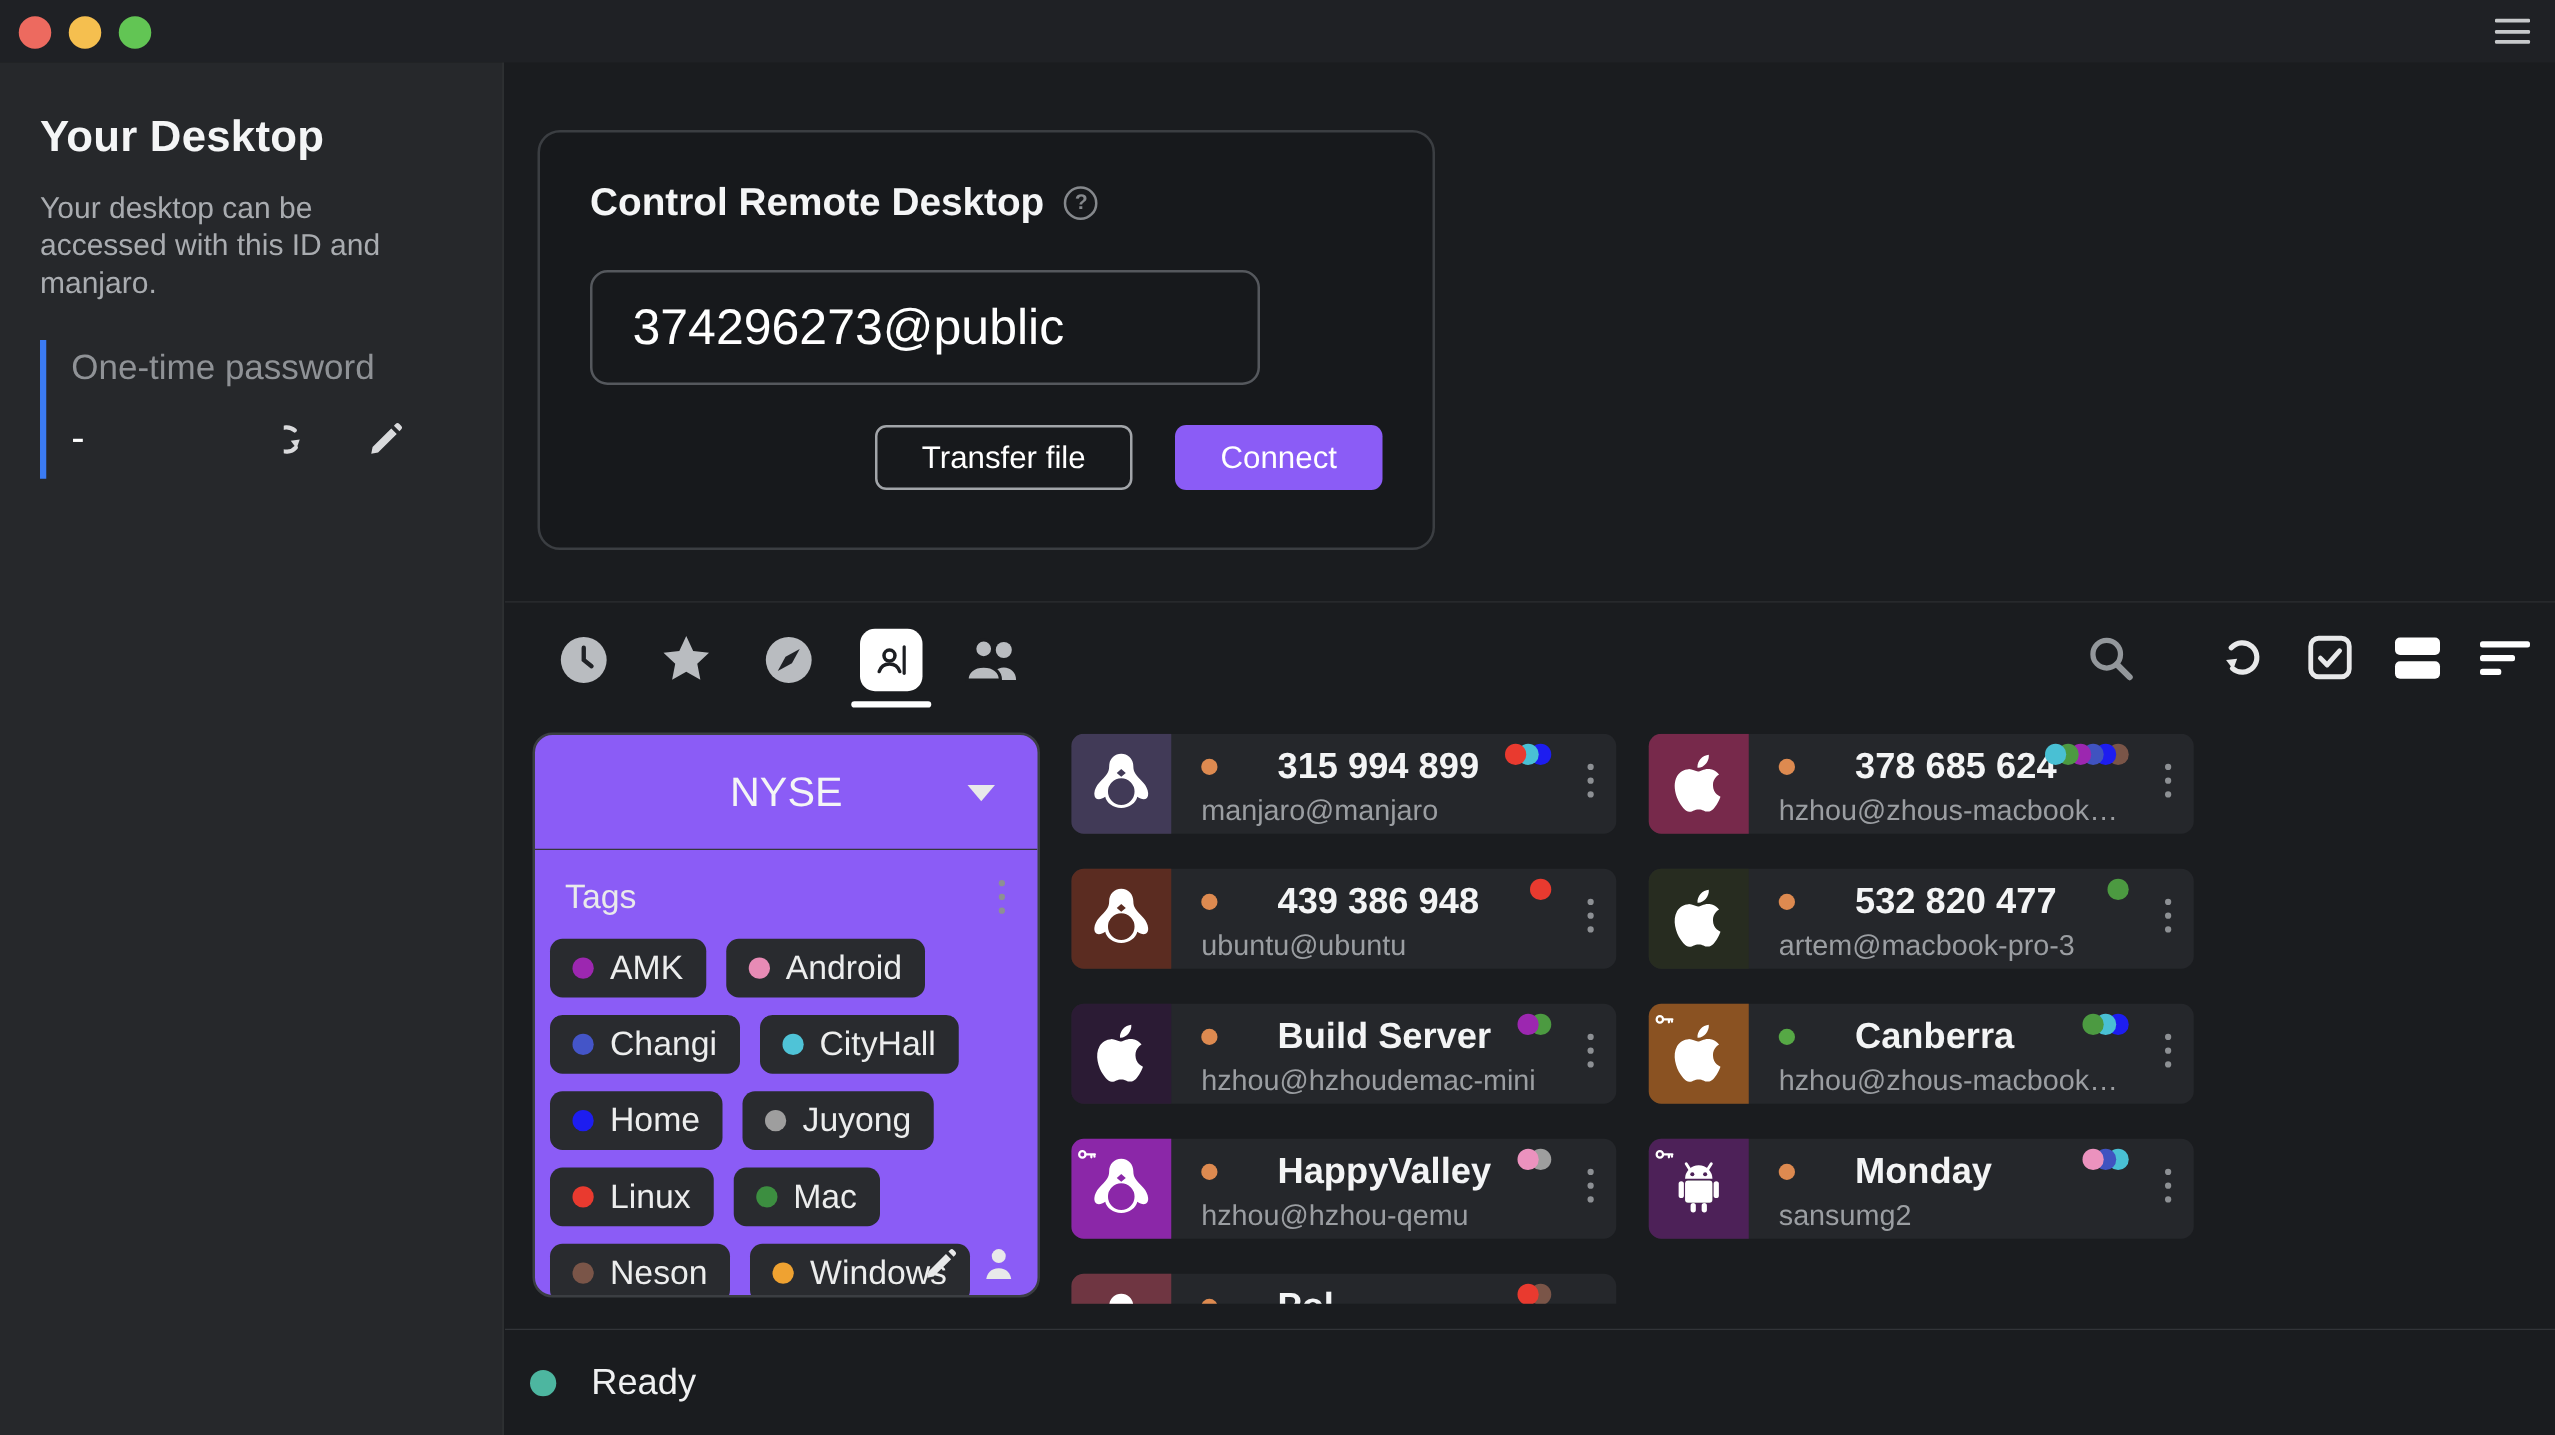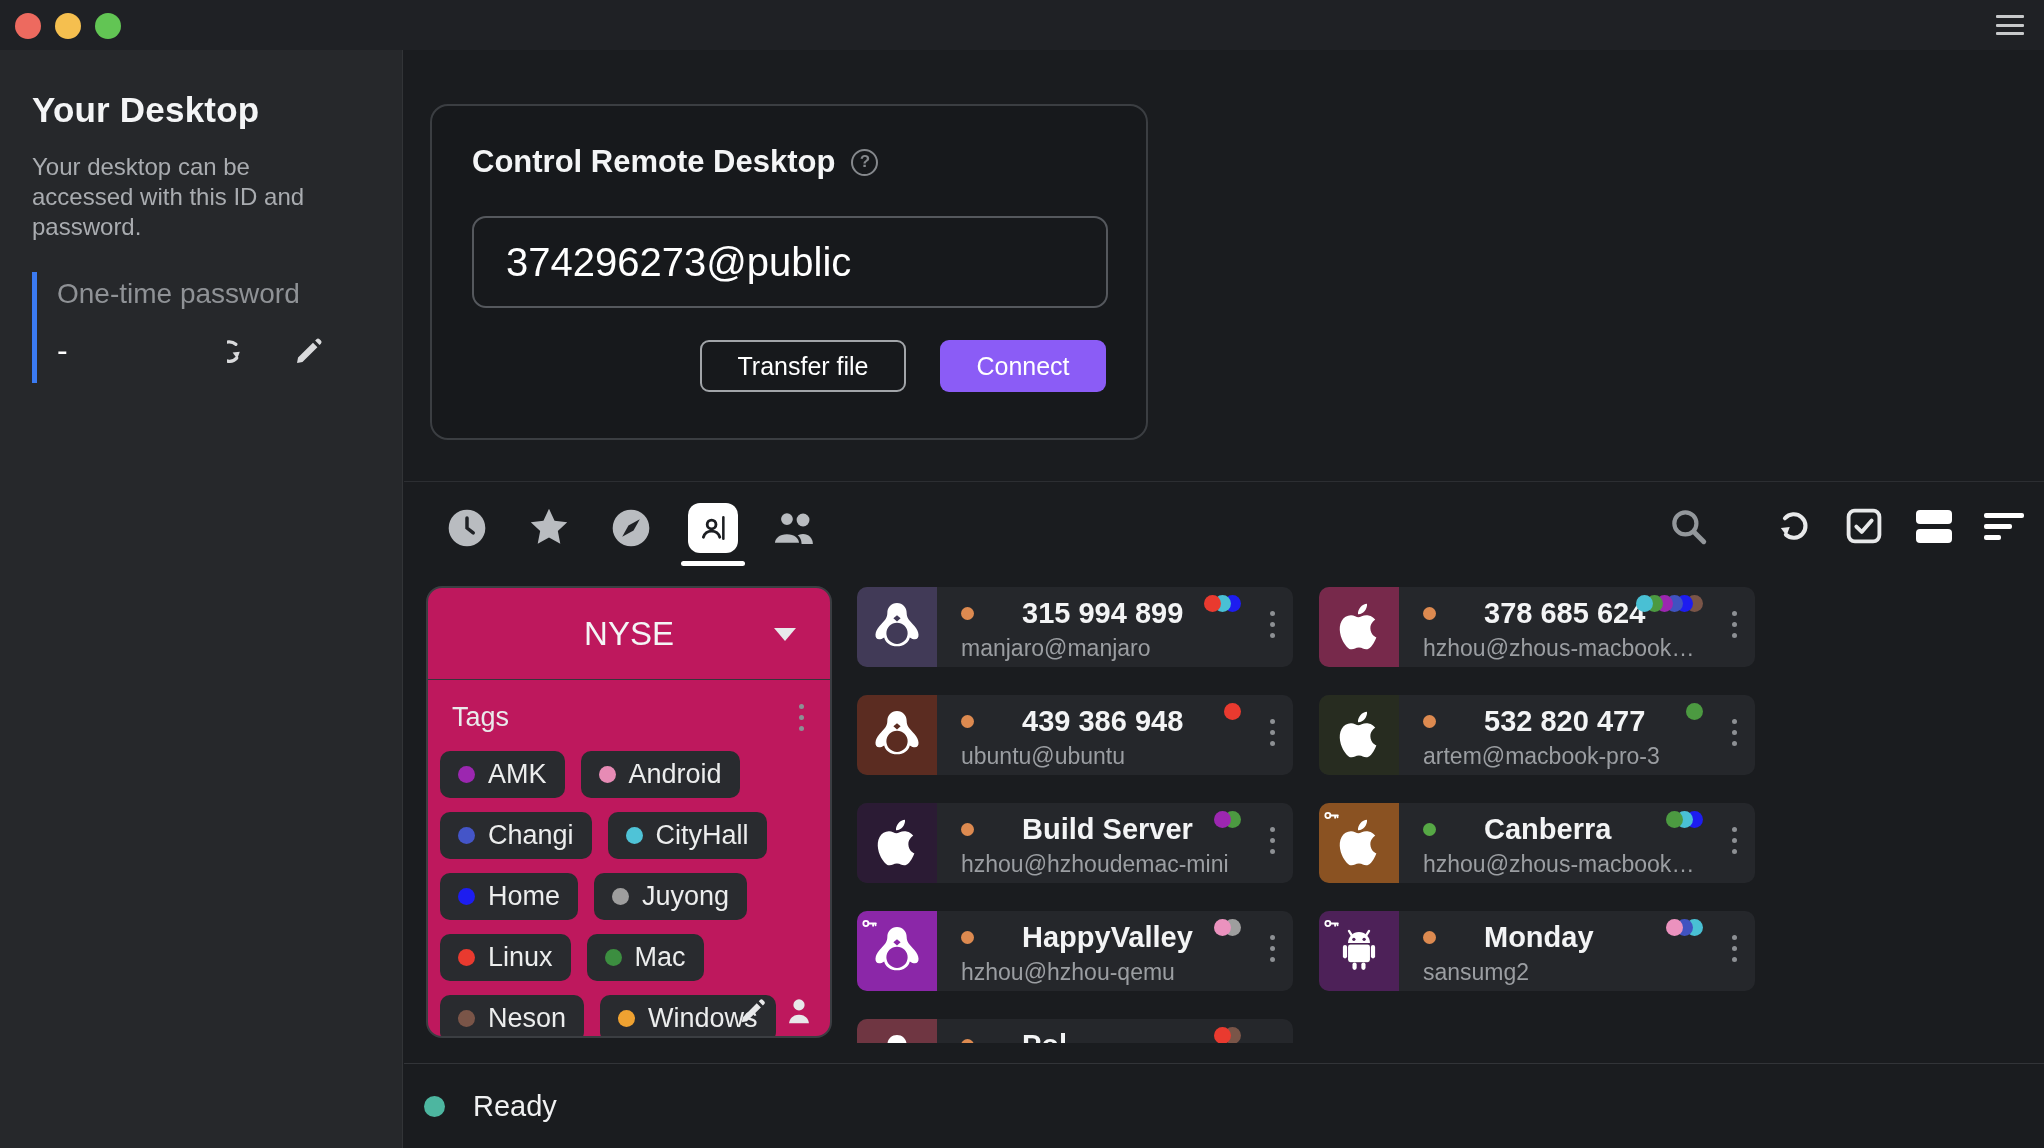"Your desktop can be accessed" div.desc { text: password -> manjaro }
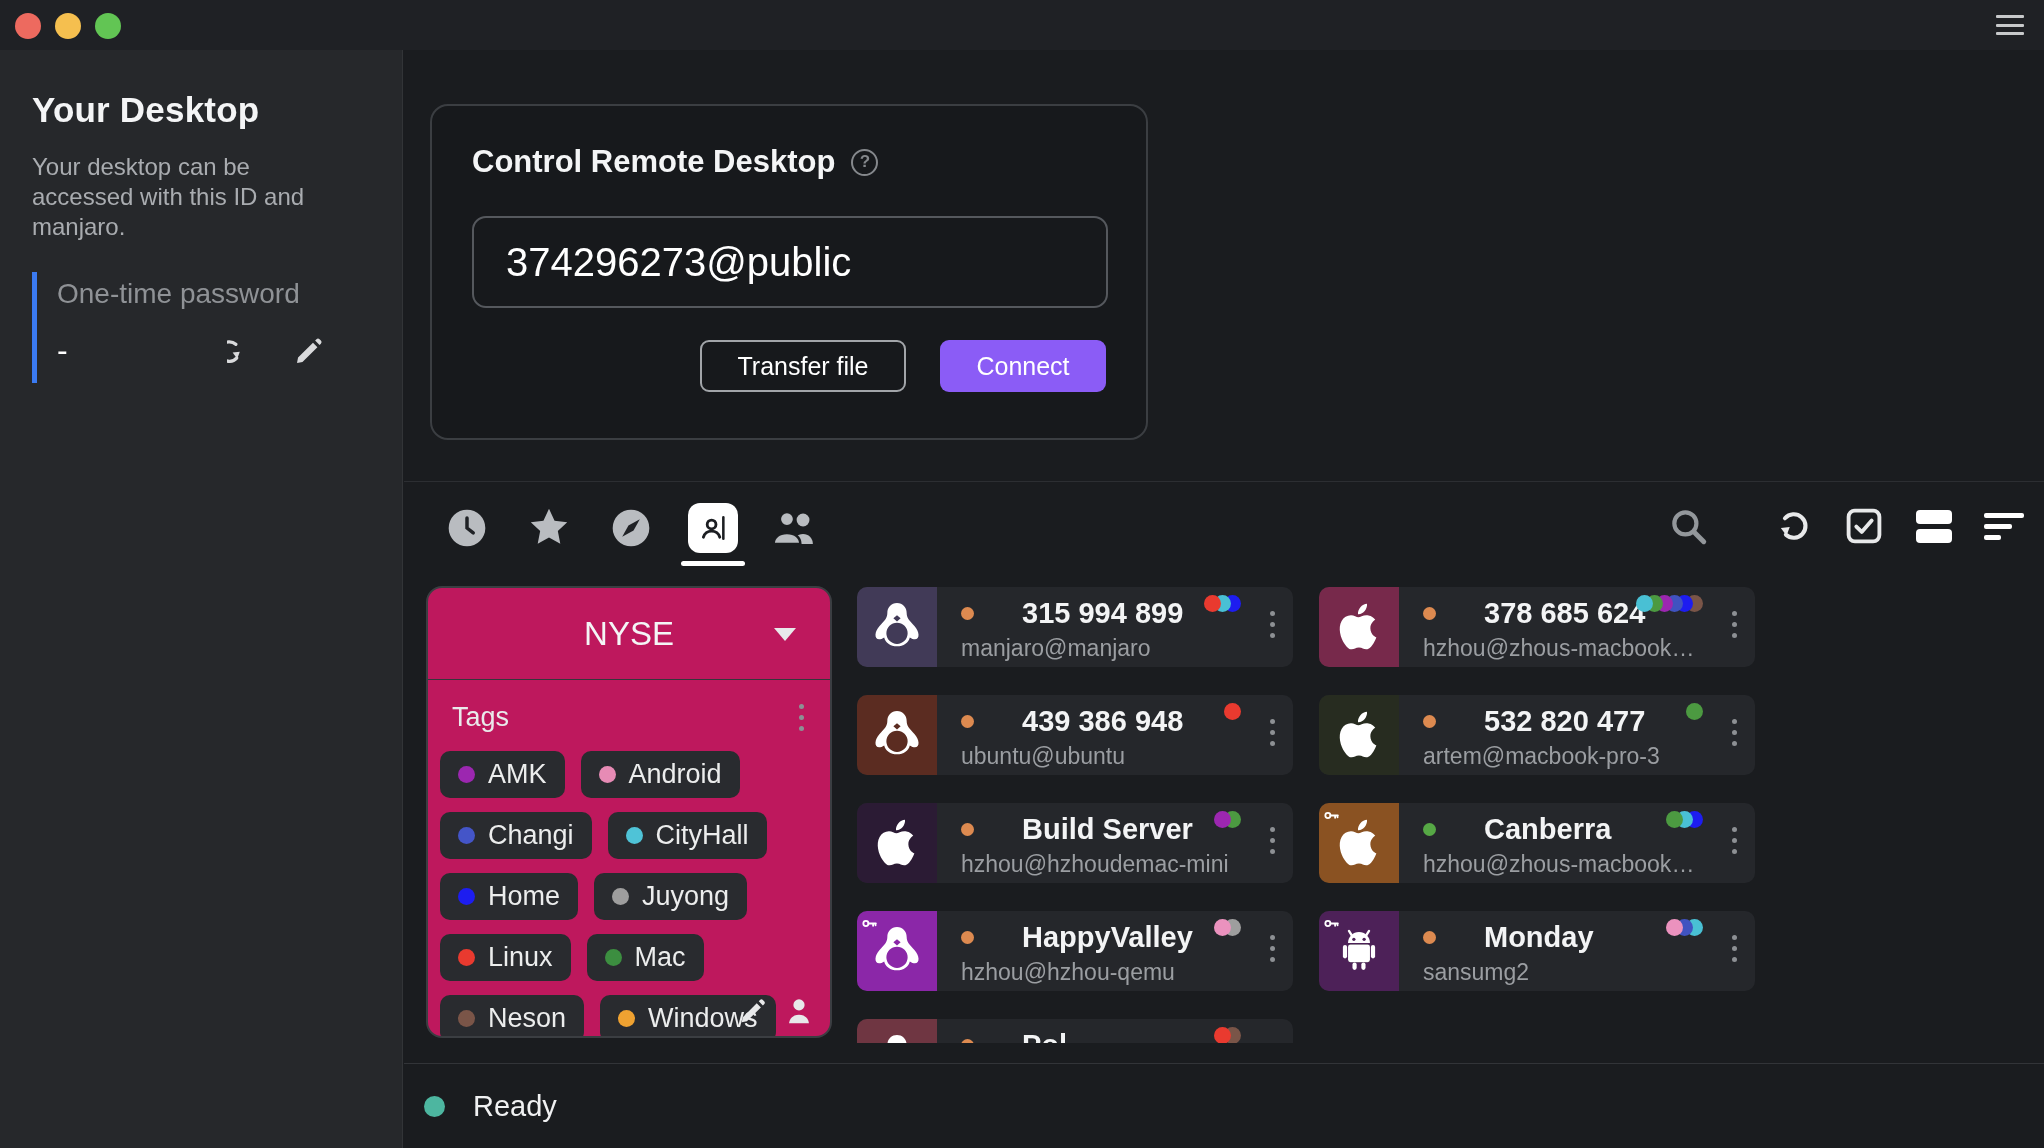"374296273@public" .id-input { width: 636px -> 536px }
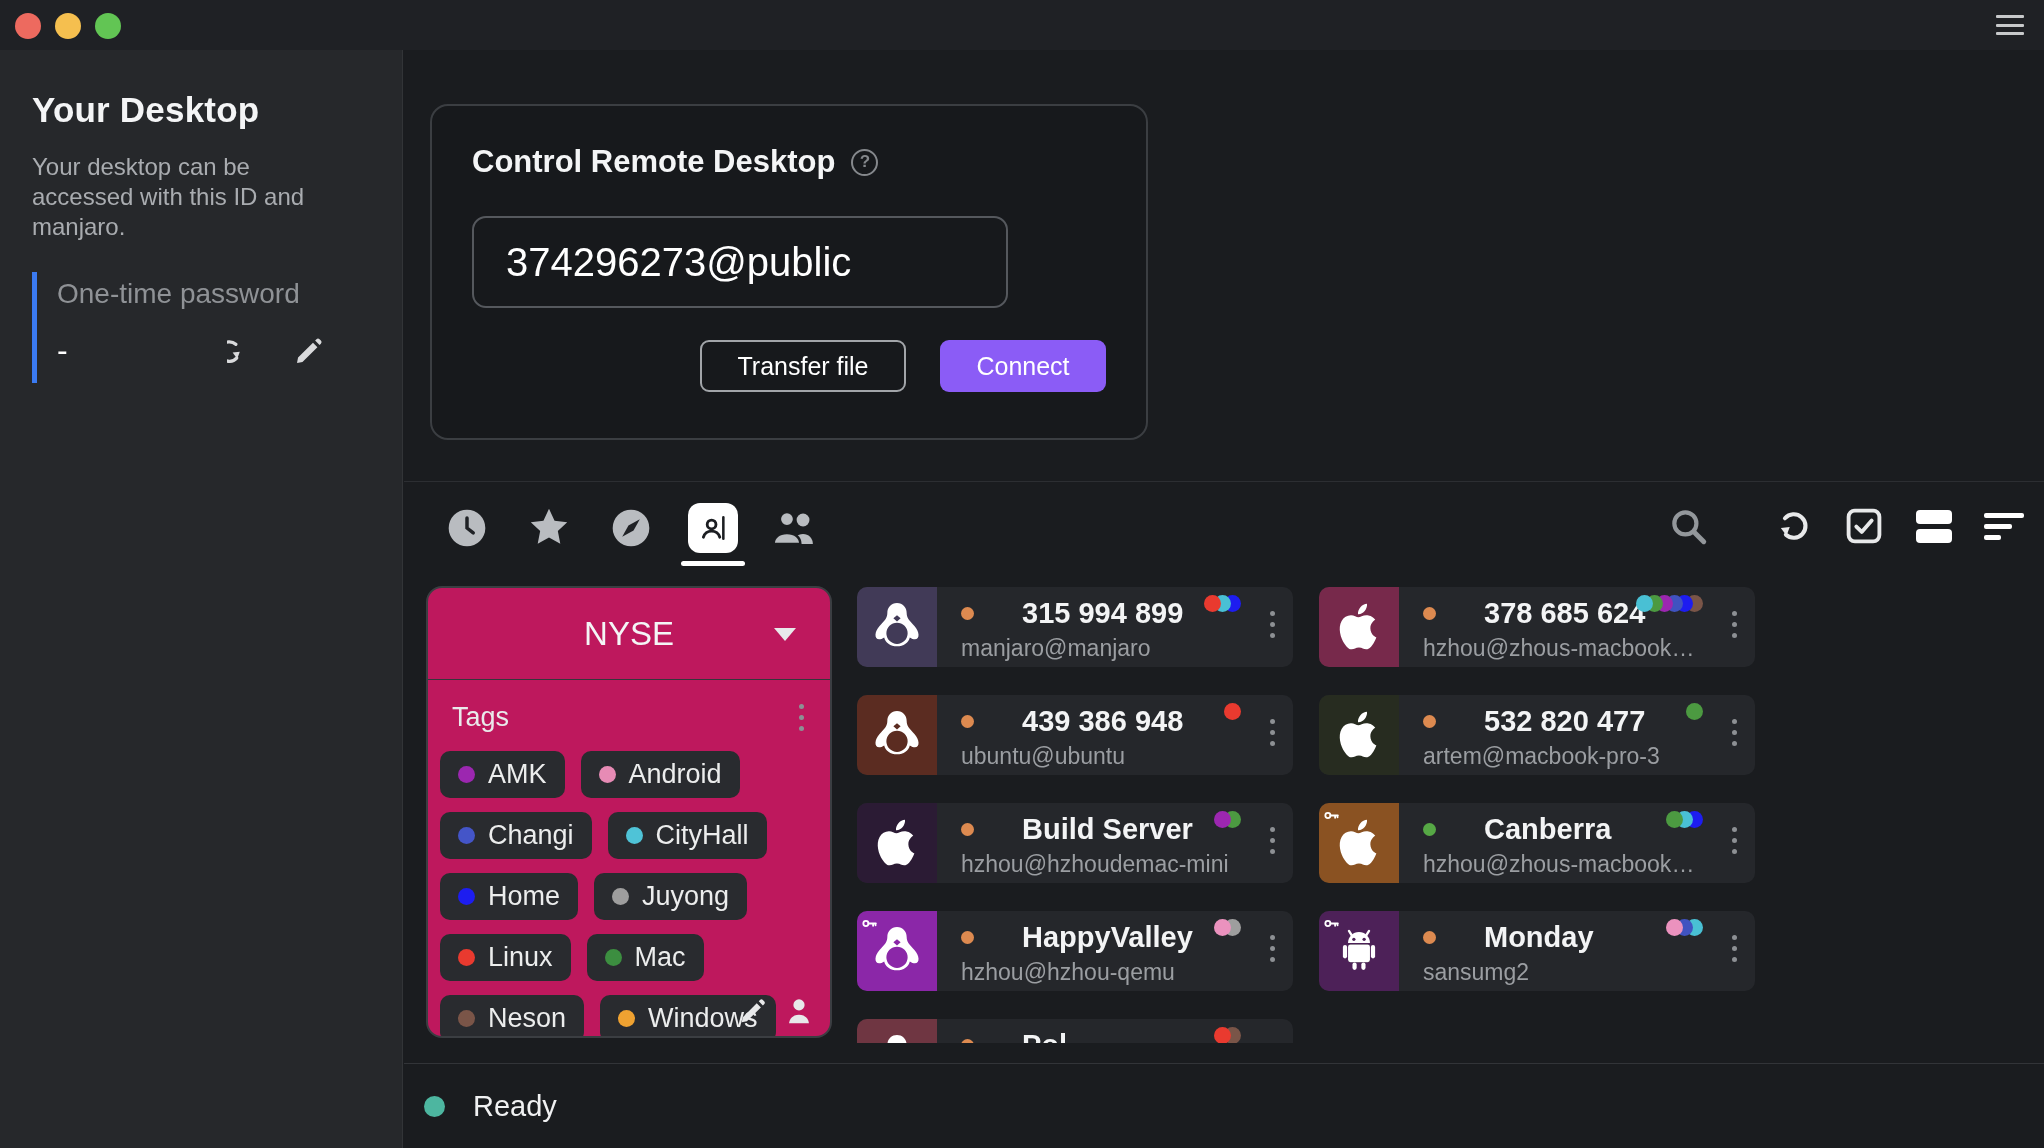"NYSE" .ab-panel { background: #be185d -> #8b5cf6 }
